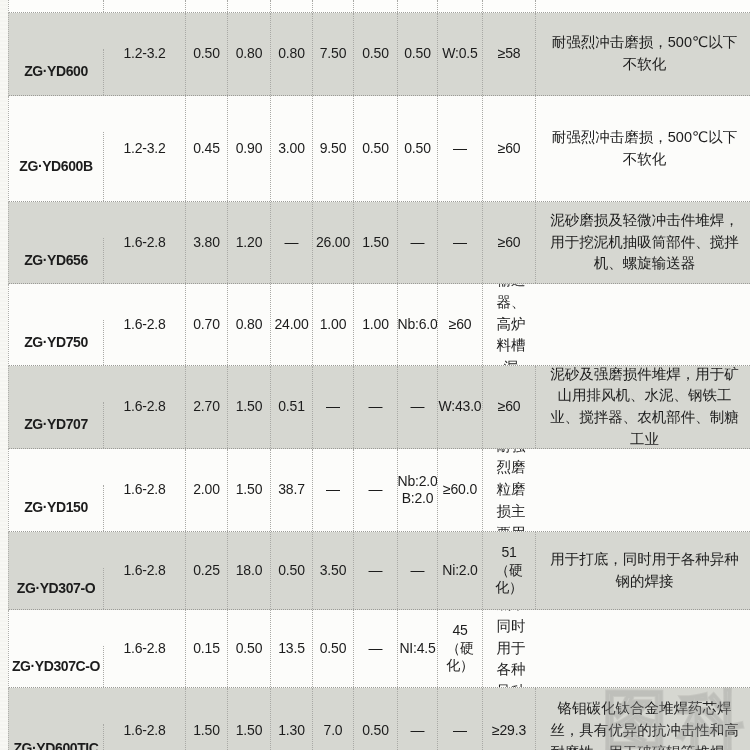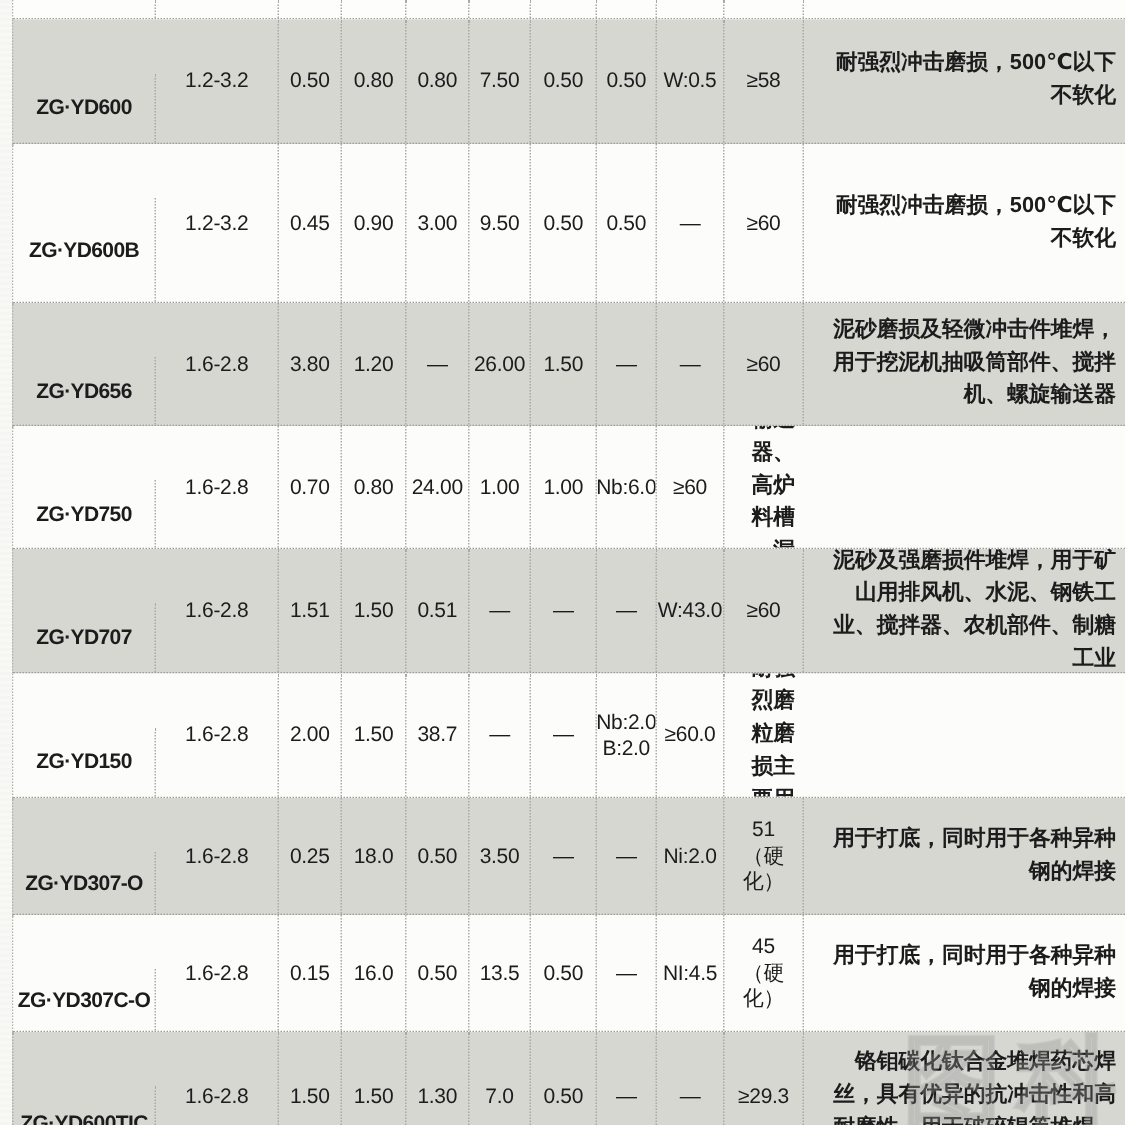"耐强烈冲击磨损，500℃以下不软化" .cell.desc { font-weight: 700 -> 400; text-align: right -> center }
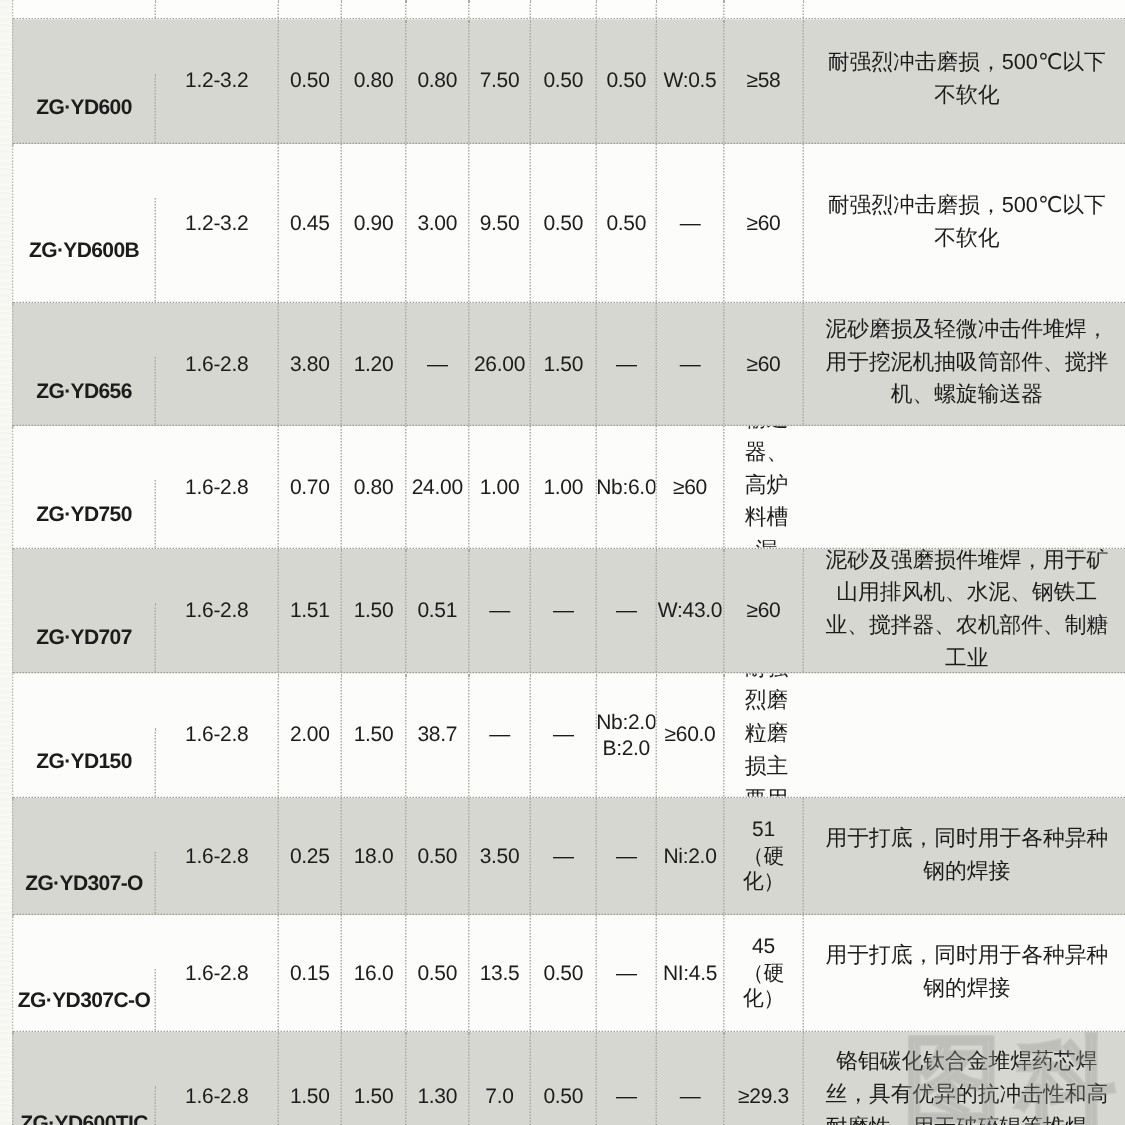"1.51" div.cell { text: 1.51 -> 2.70 }
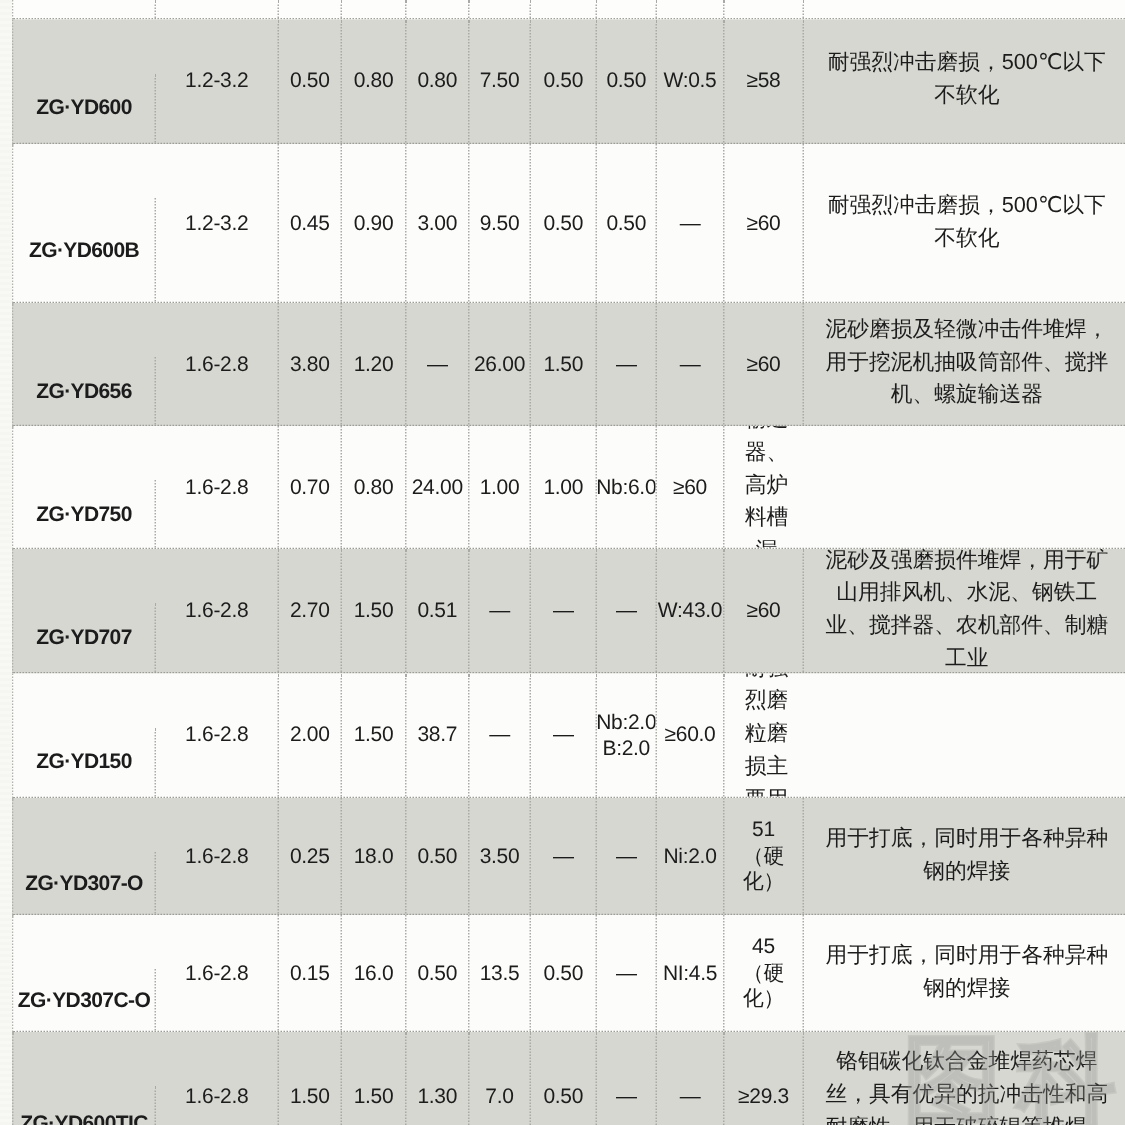"16.0" div.cell { html: <div>16.0</div> -> none }
